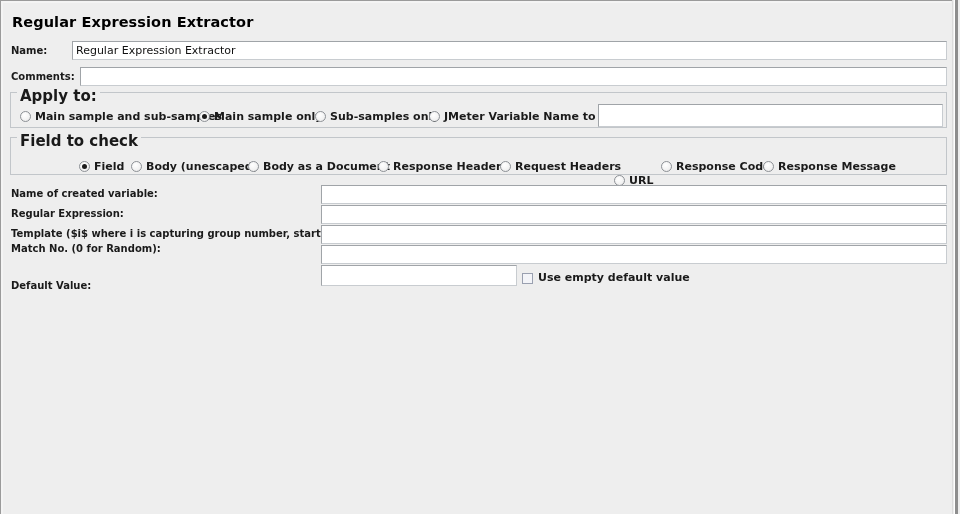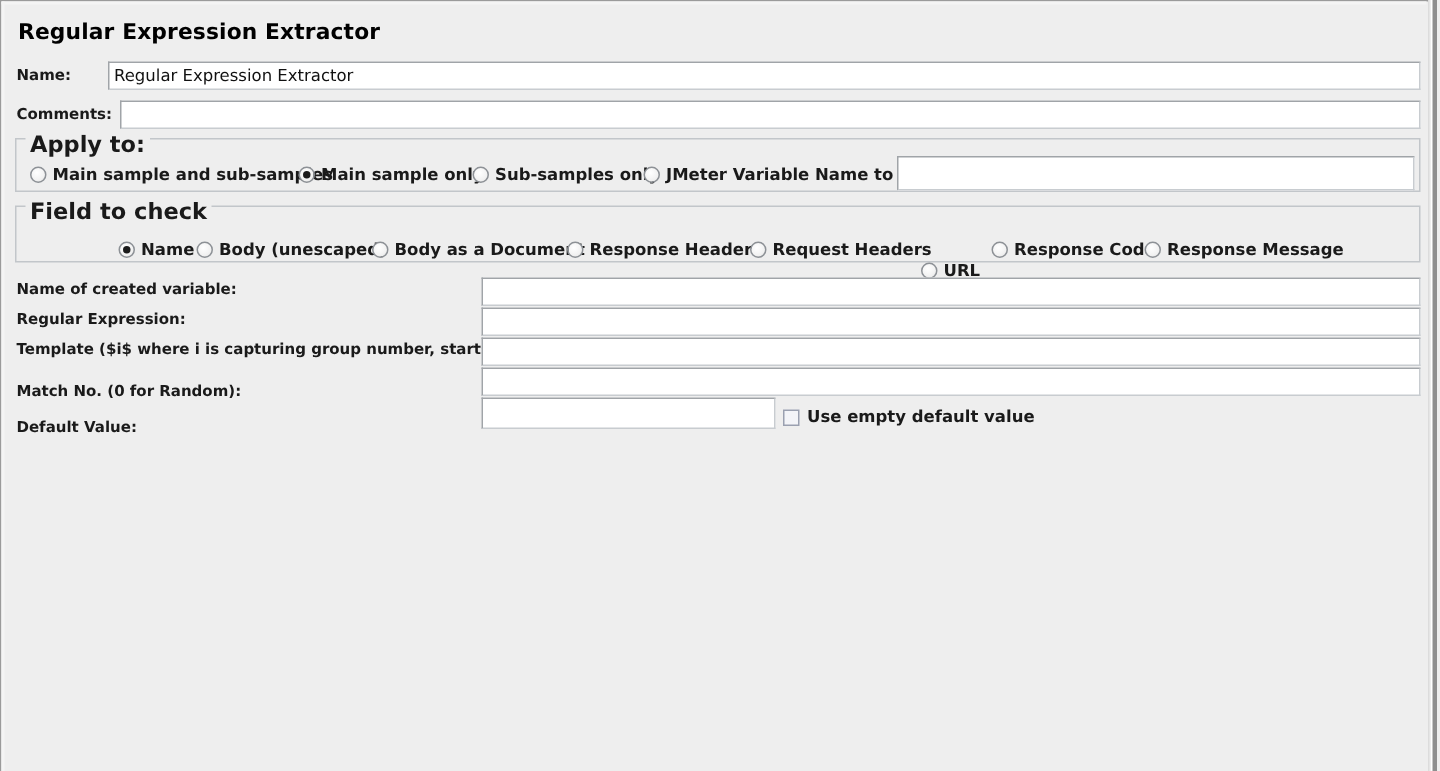"Name" span.radio-label { text: Name -> Field }
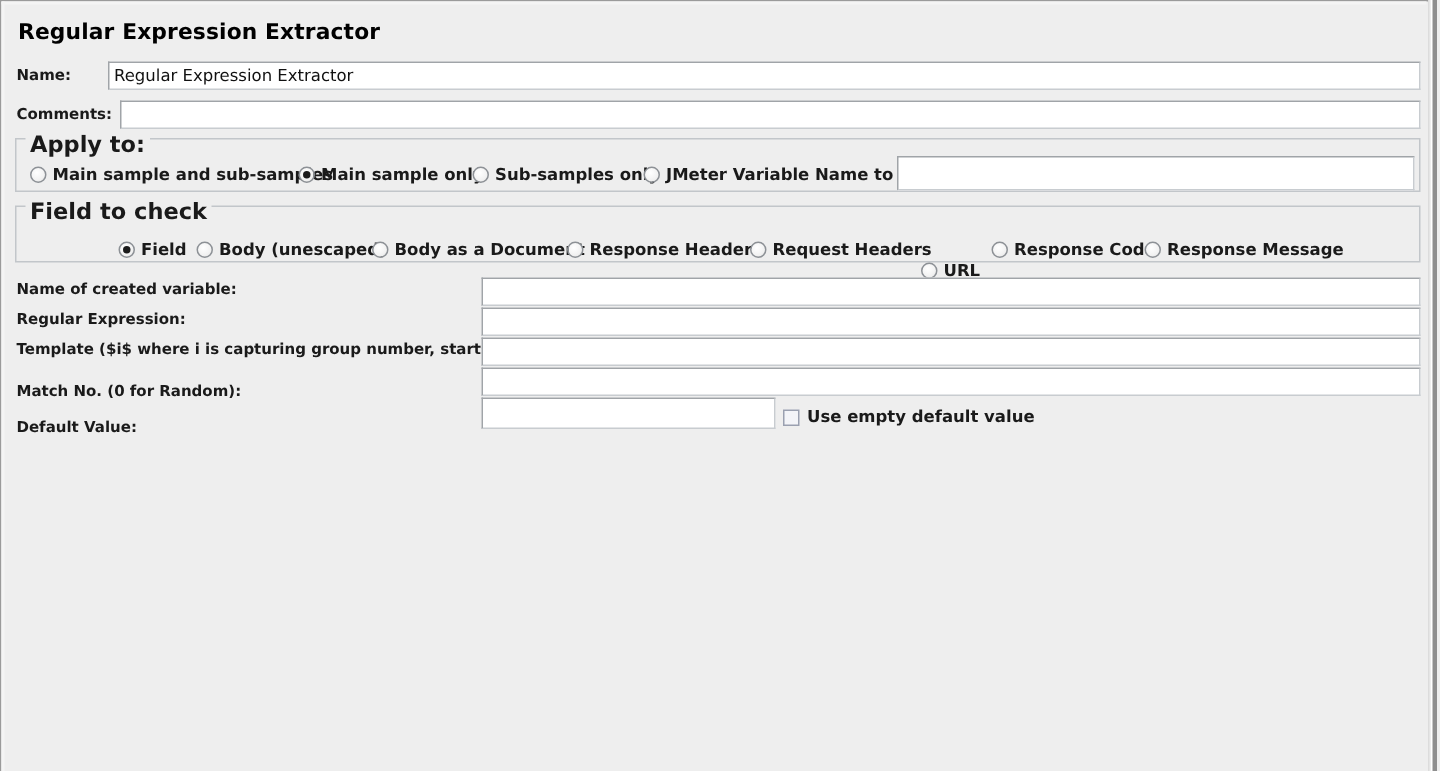"Match No. (0 for Random):" div.lbl { top: 253px -> 240px }
